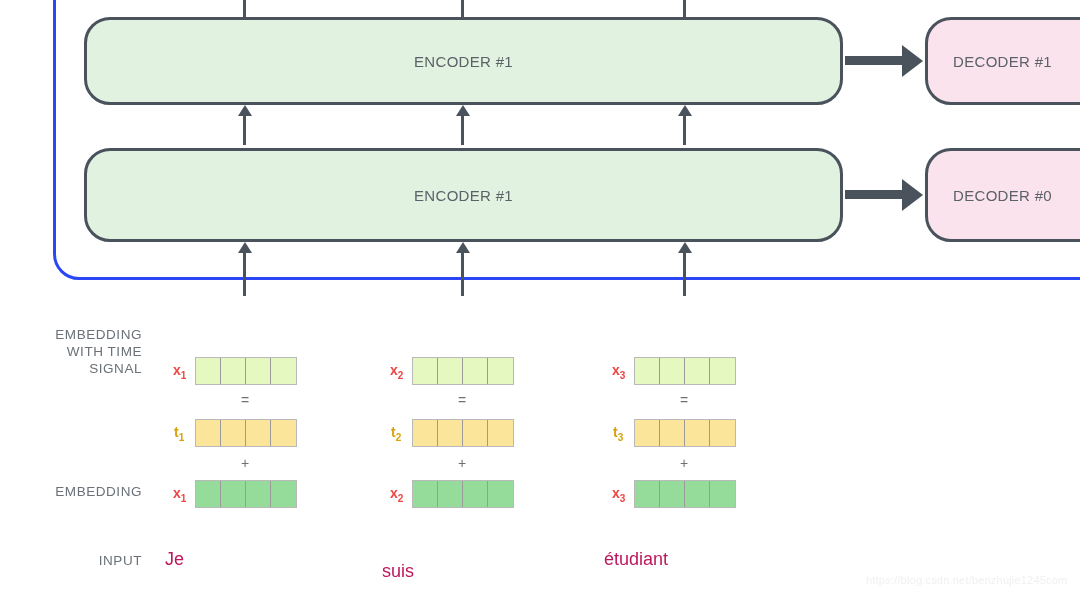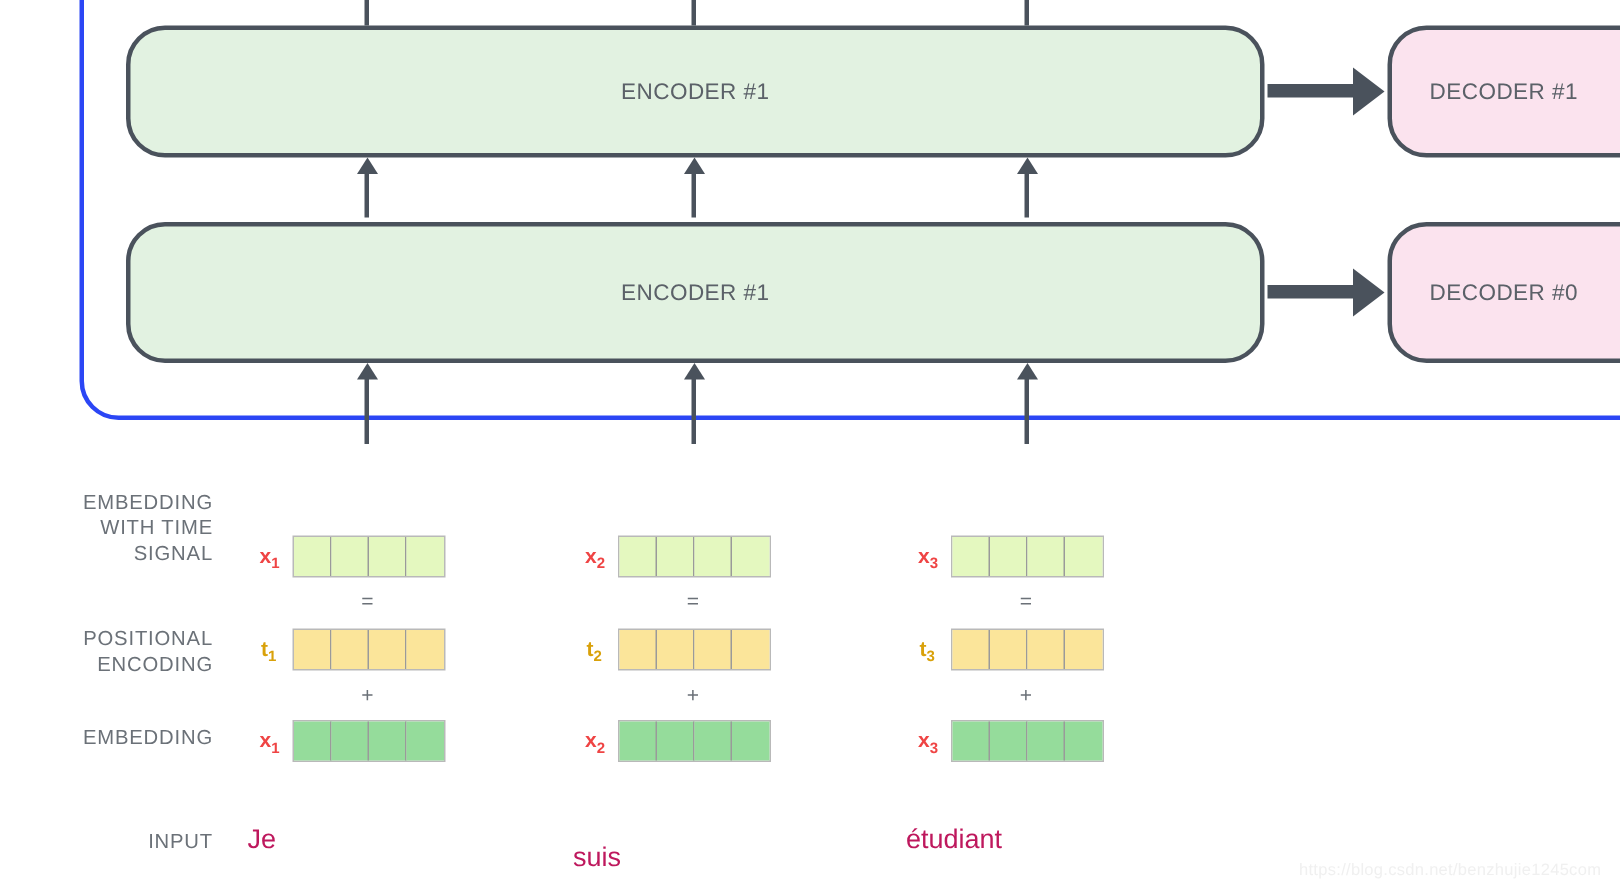"POSITIONAL" div.row-label { html: <div>POSITIONAL ENCODING</div> -> none }
